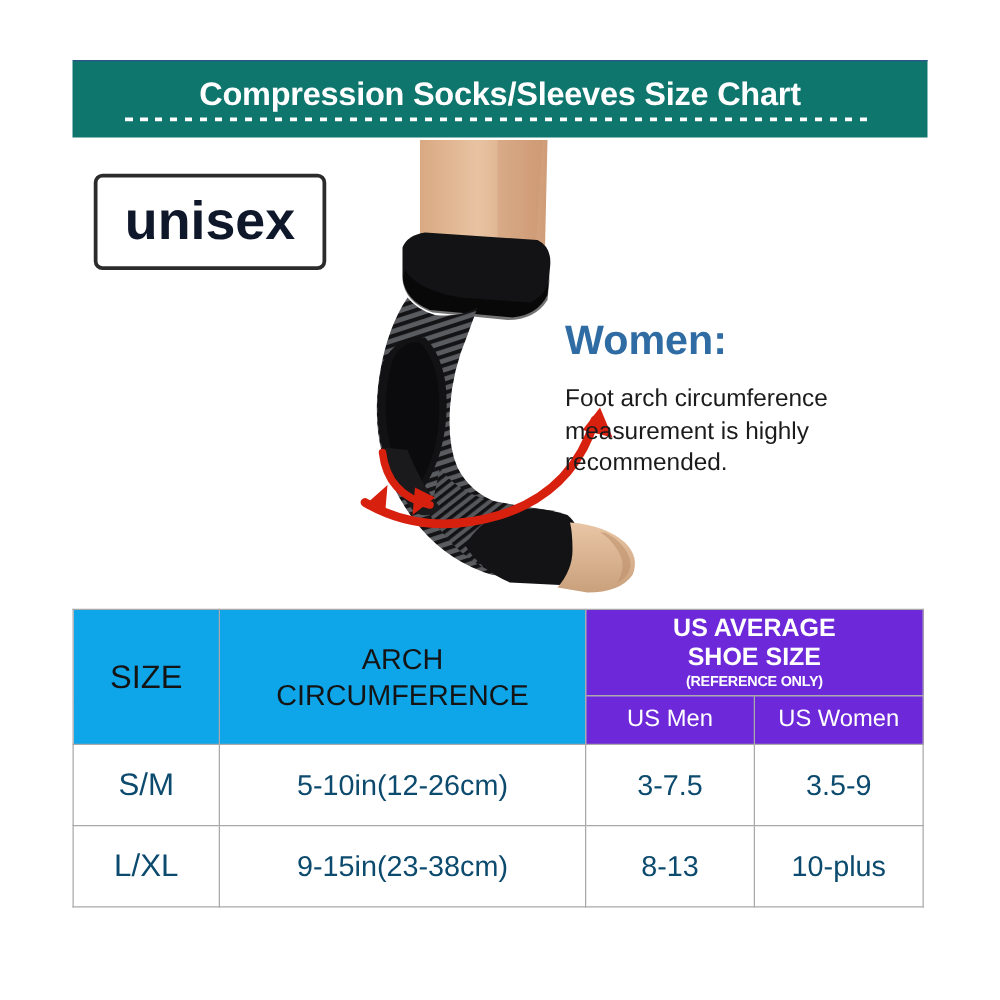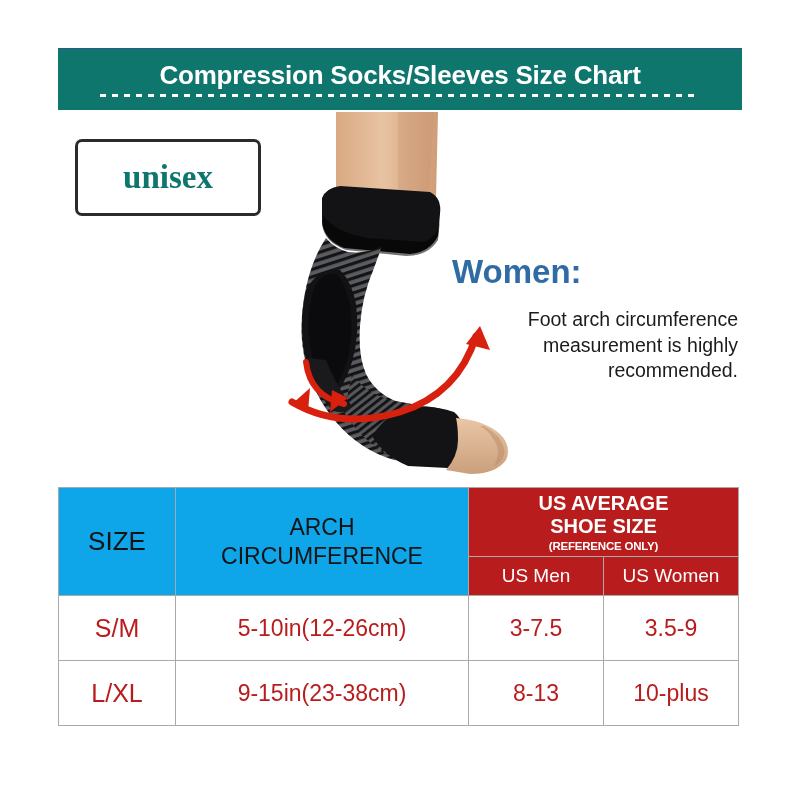"unisex" .unisex-text { color: #0f766e -> #0f172a; font-family: Liberation Serif, serif -> none; font-size: 33px -> 43px }
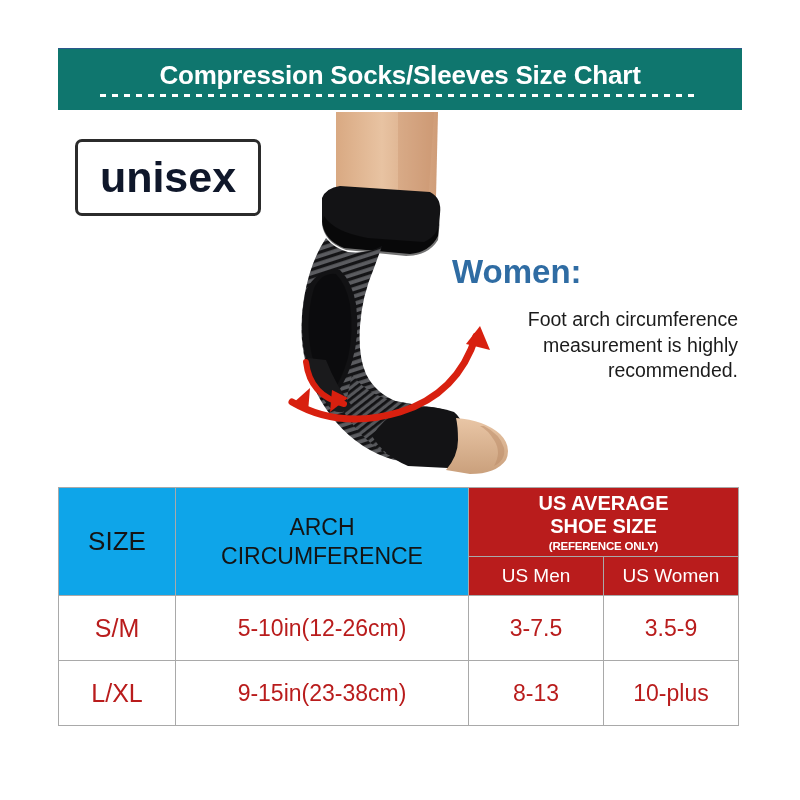"Foot arch circumference measurement is" .tips-body { text-align: right -> none }
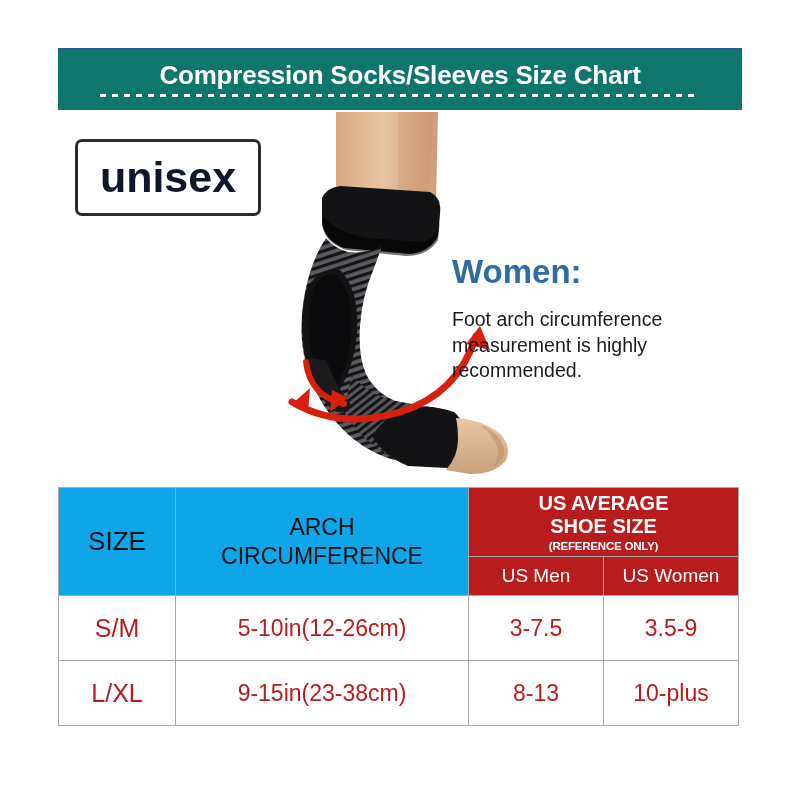"US AVERAGE" .hd-dark { background: #b91c1c -> #6d28d9 }
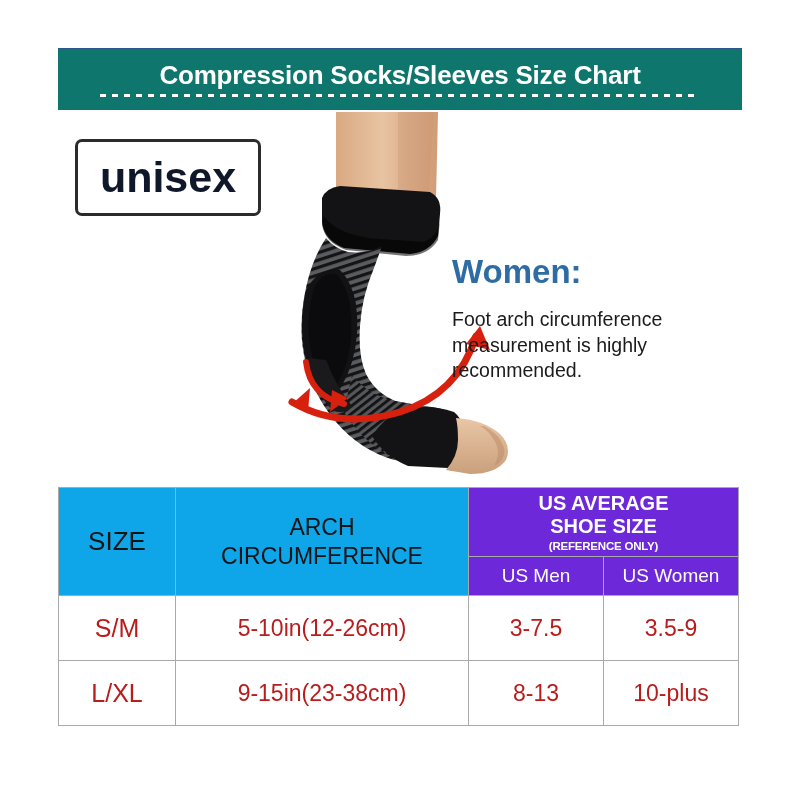"S/M" .cell { color: #b91c1c -> #0c4a6e }
